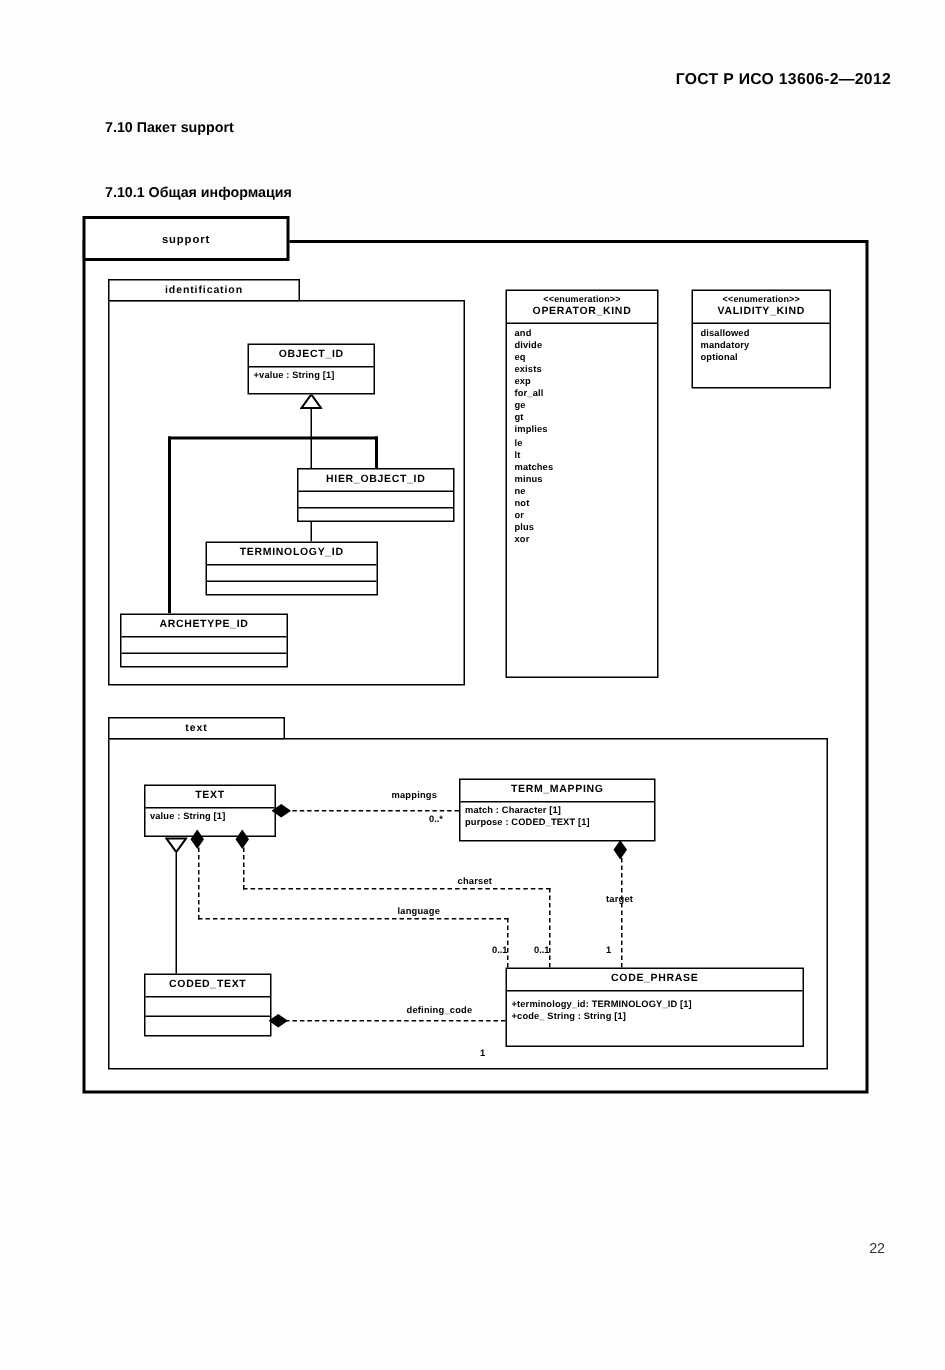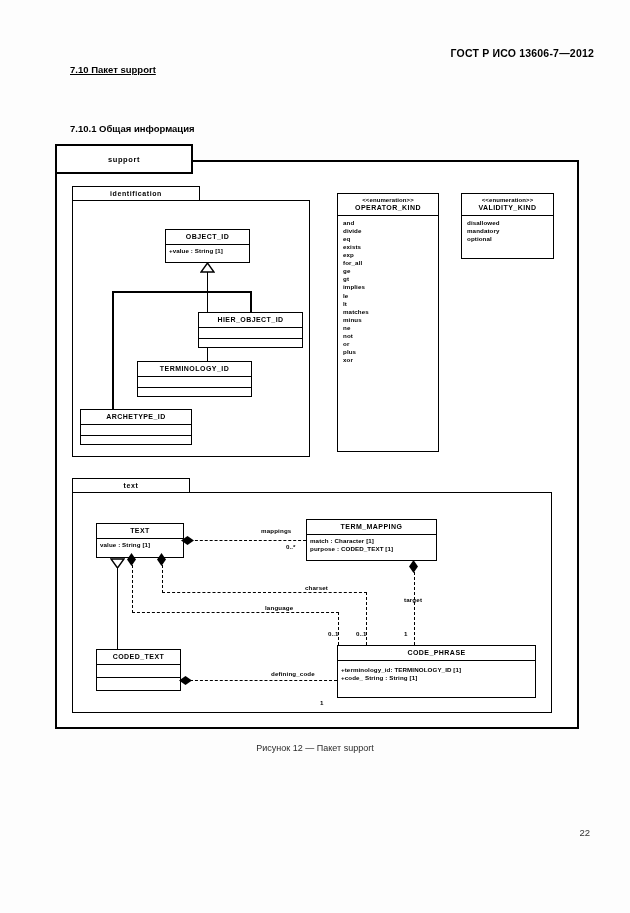"ГОСТ Р ИСО 13606-7—2012" div.doc-header { text: 13606-7 -> 13606-2 }
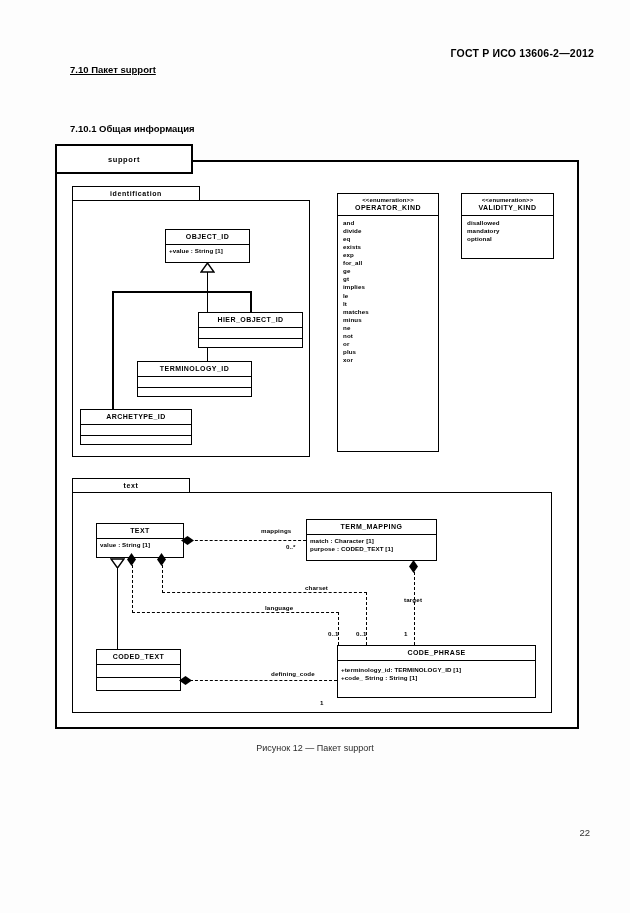"7.10 Пакет support" .heading-1 { text-decoration: underline -> none; top: 64px -> 80px }
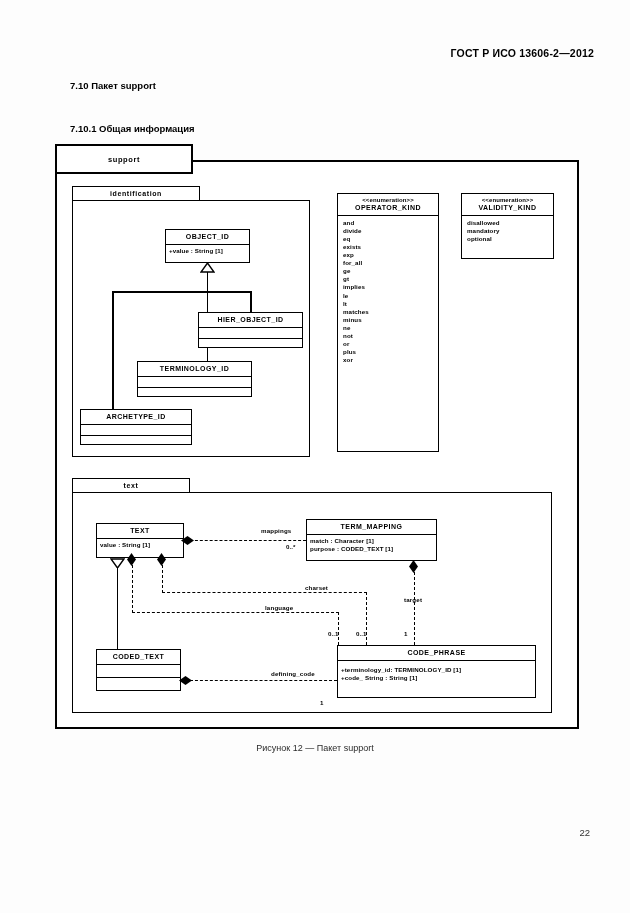"Рисунок 12 — Пакет support" div.caption { html: <div>Рисунок 12 — Пакет support</div> -> none }
